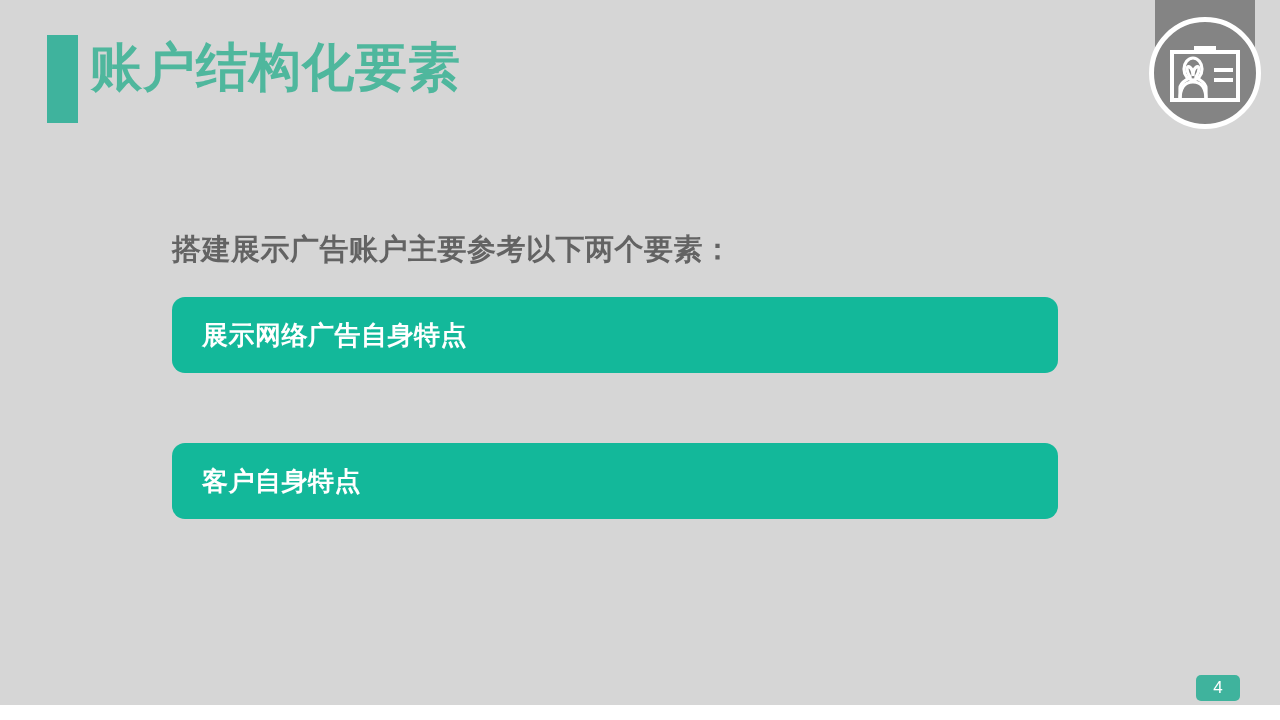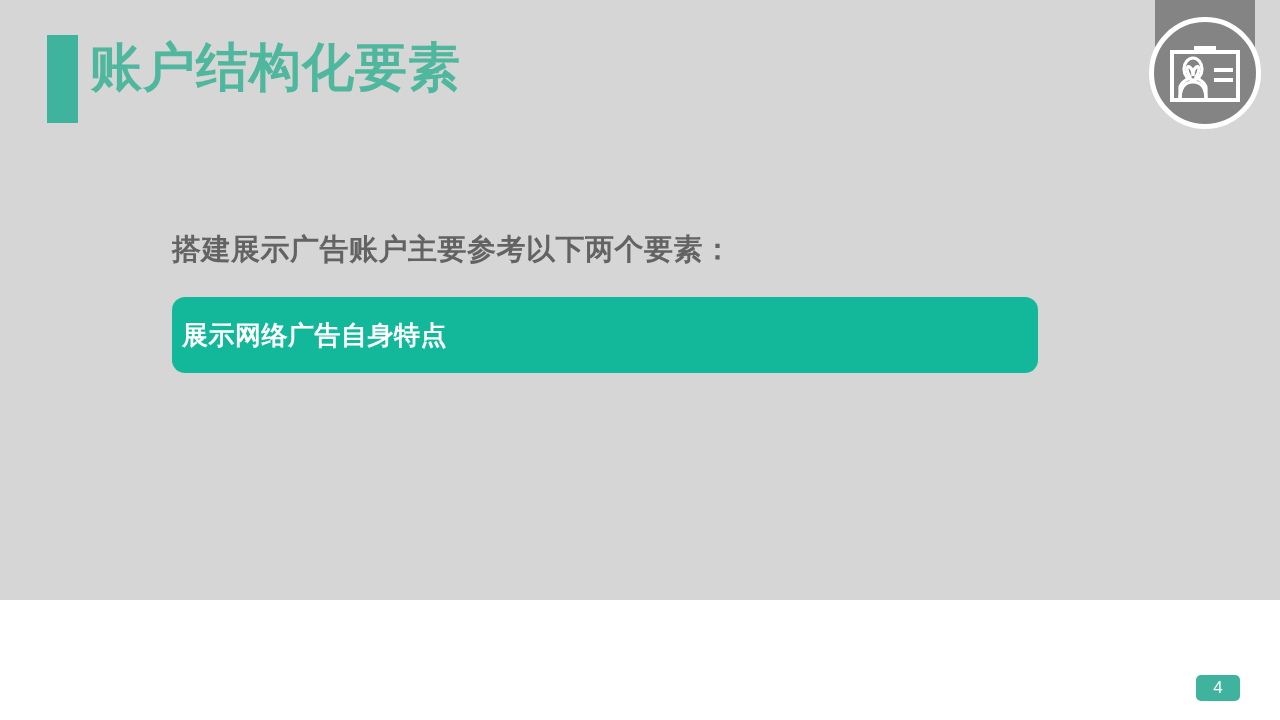"账户结构化要素" #slide { height: 600px -> 705px }
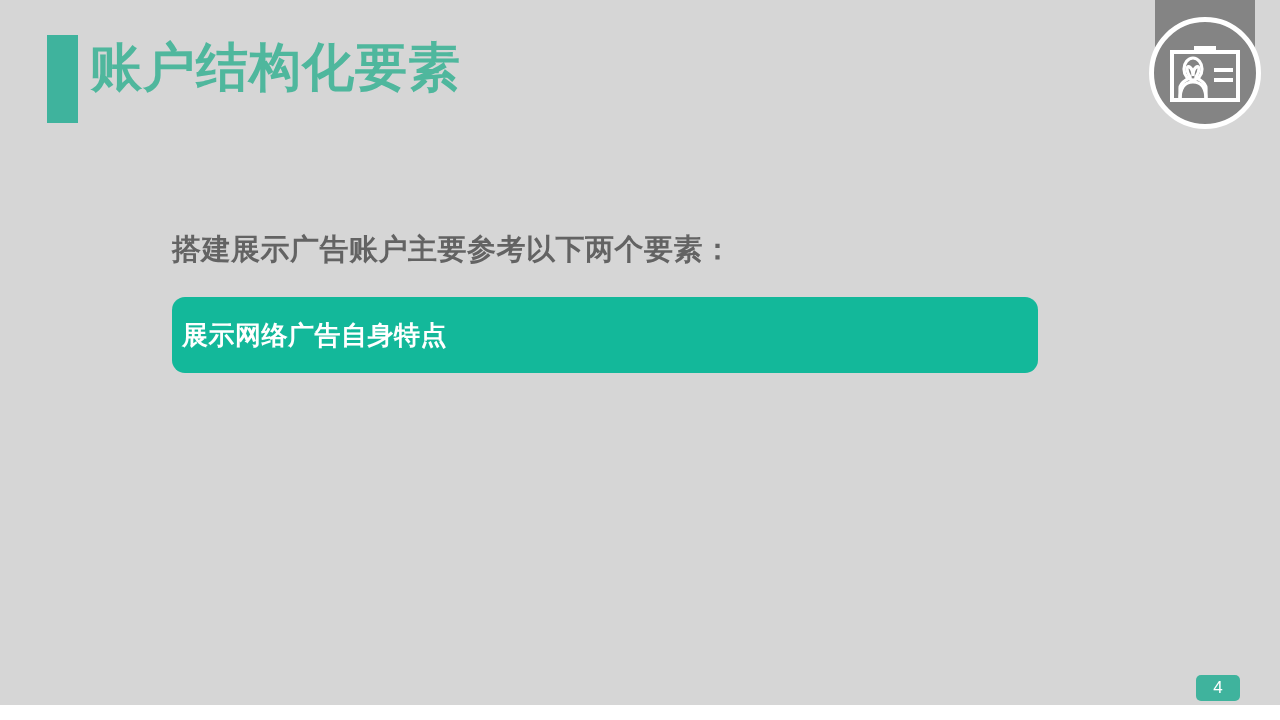"展示网络广告自身特点" .factor-box { padding-left: none -> 20px }
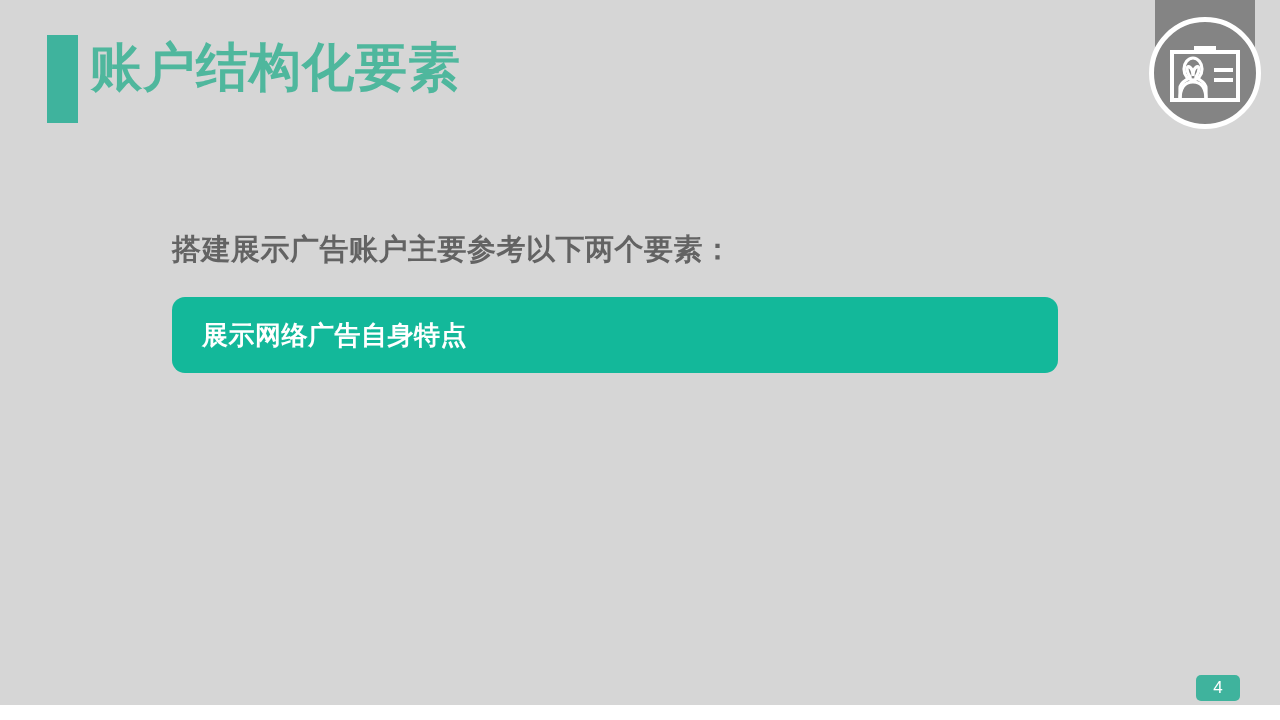"客户自身特点" div.factor-box { html: none -> <div> <span>客户自身特点</span> </div> }
